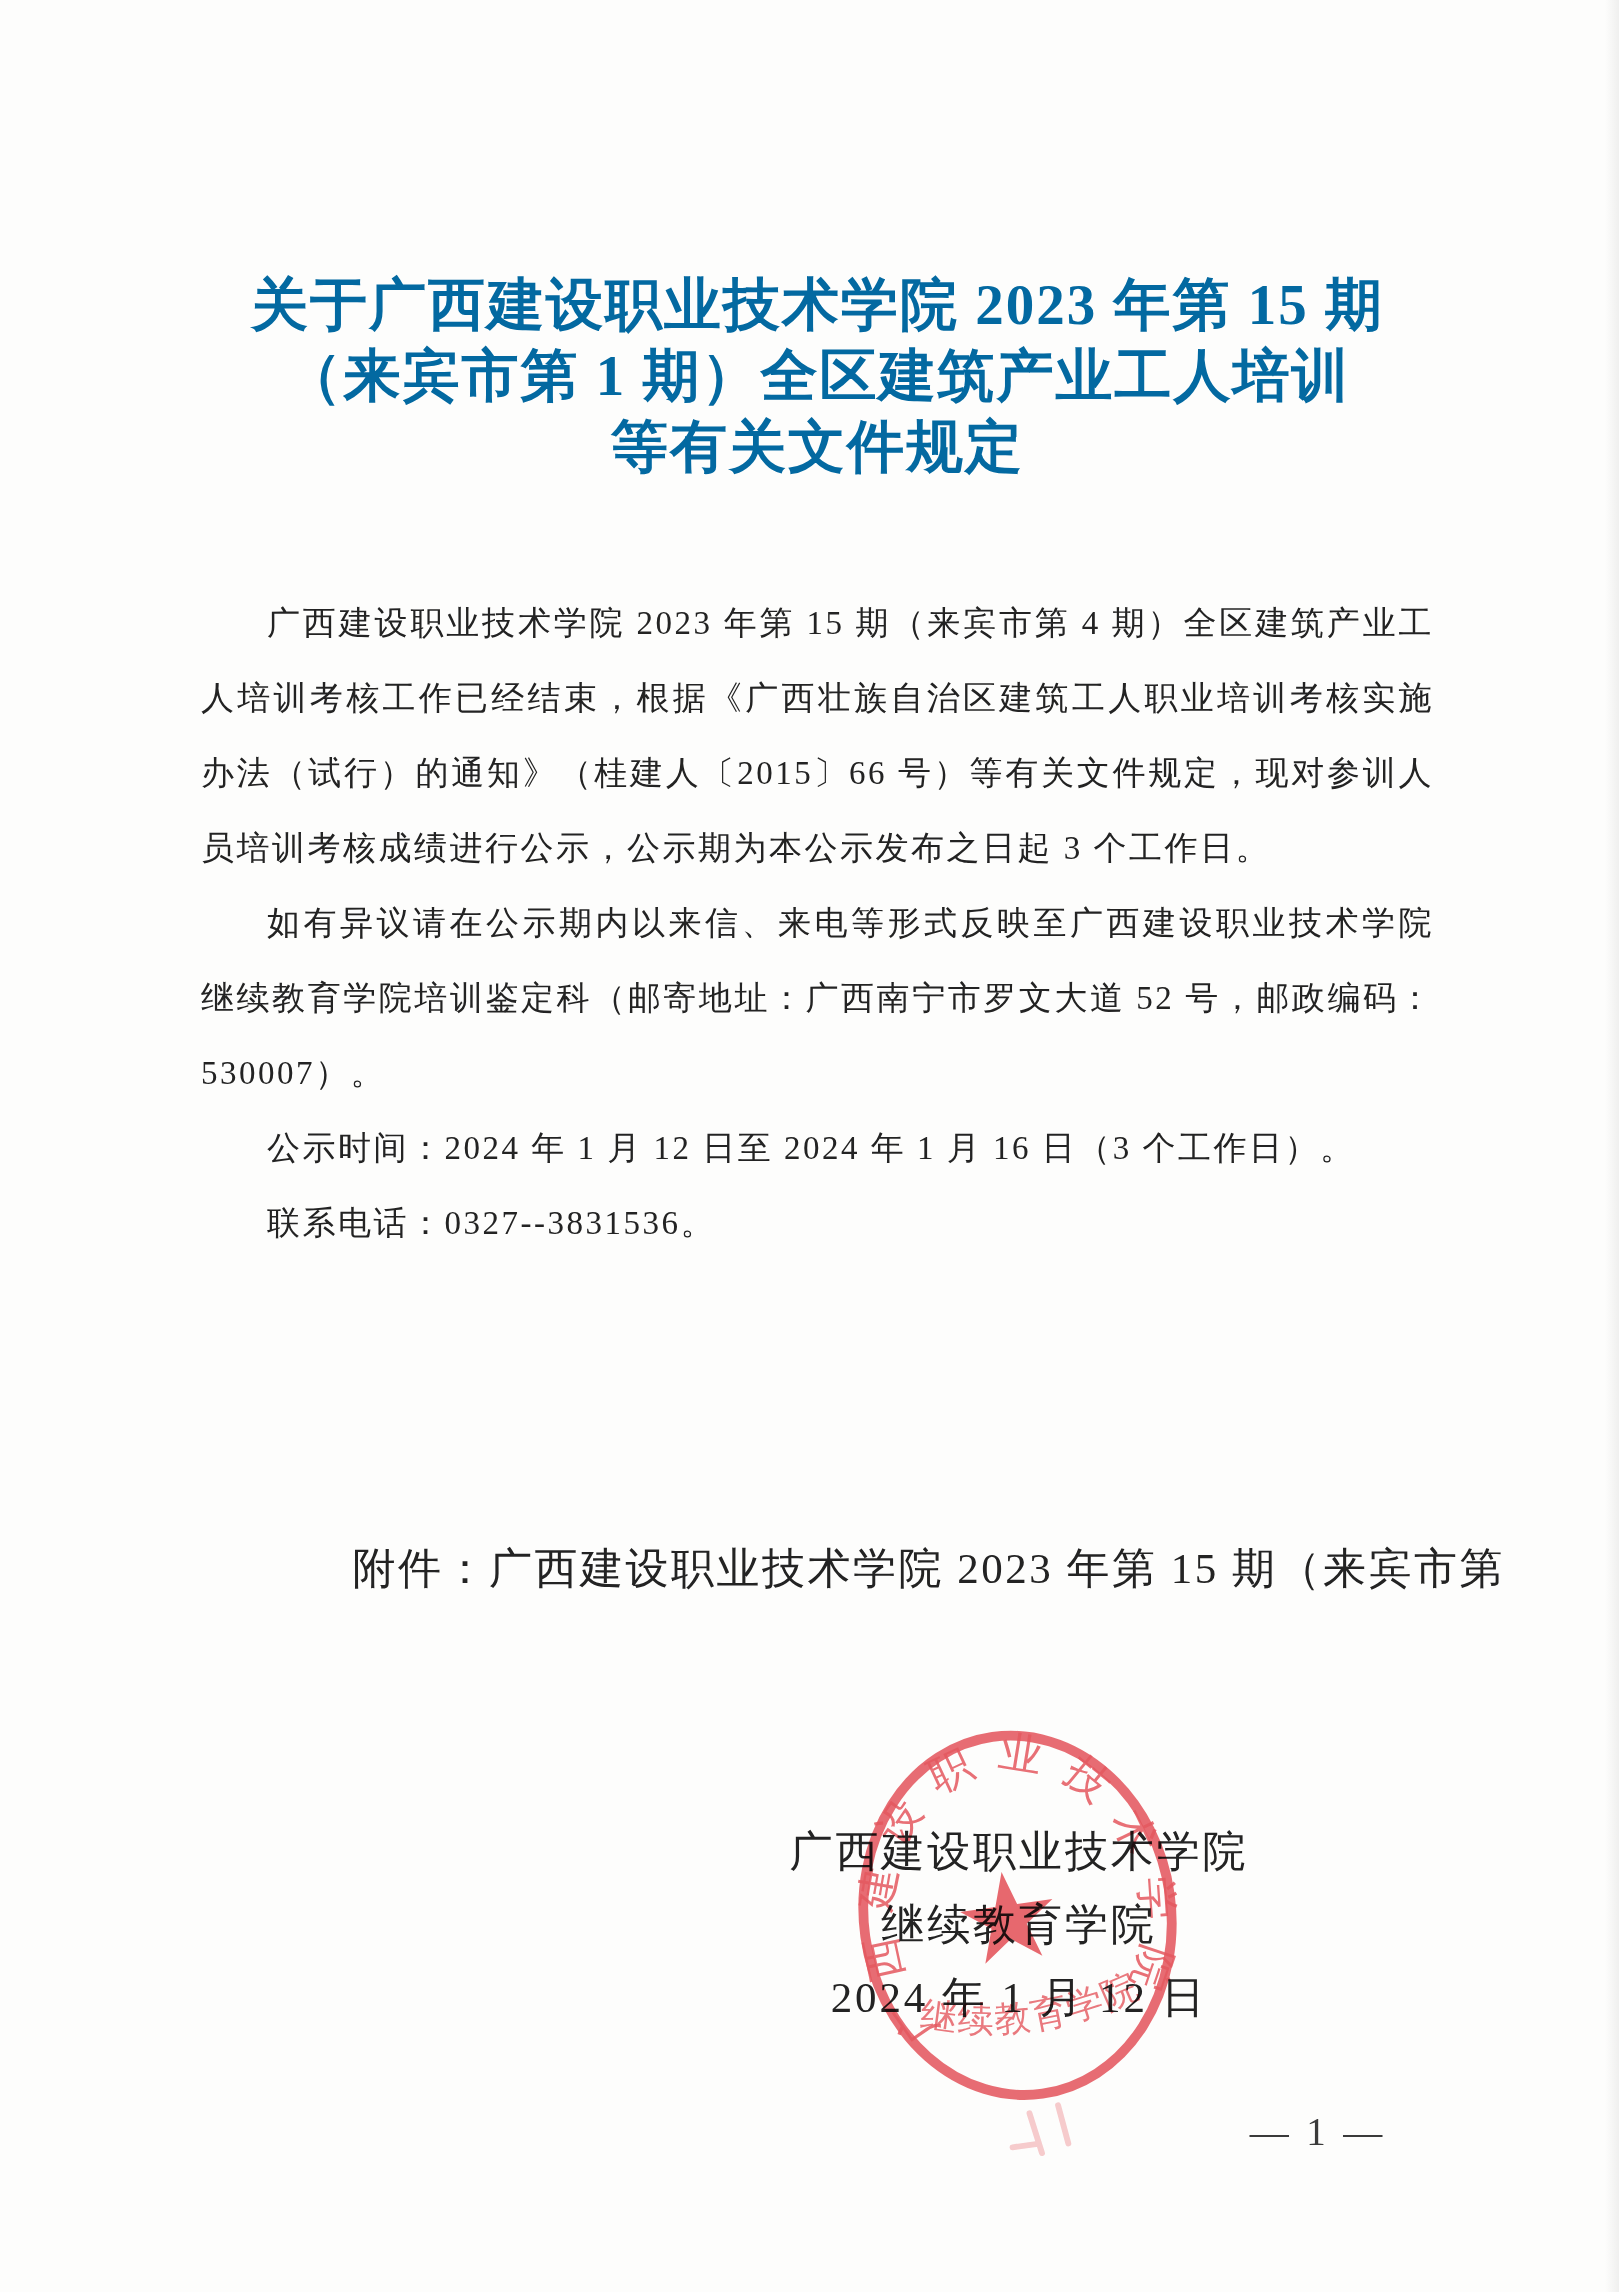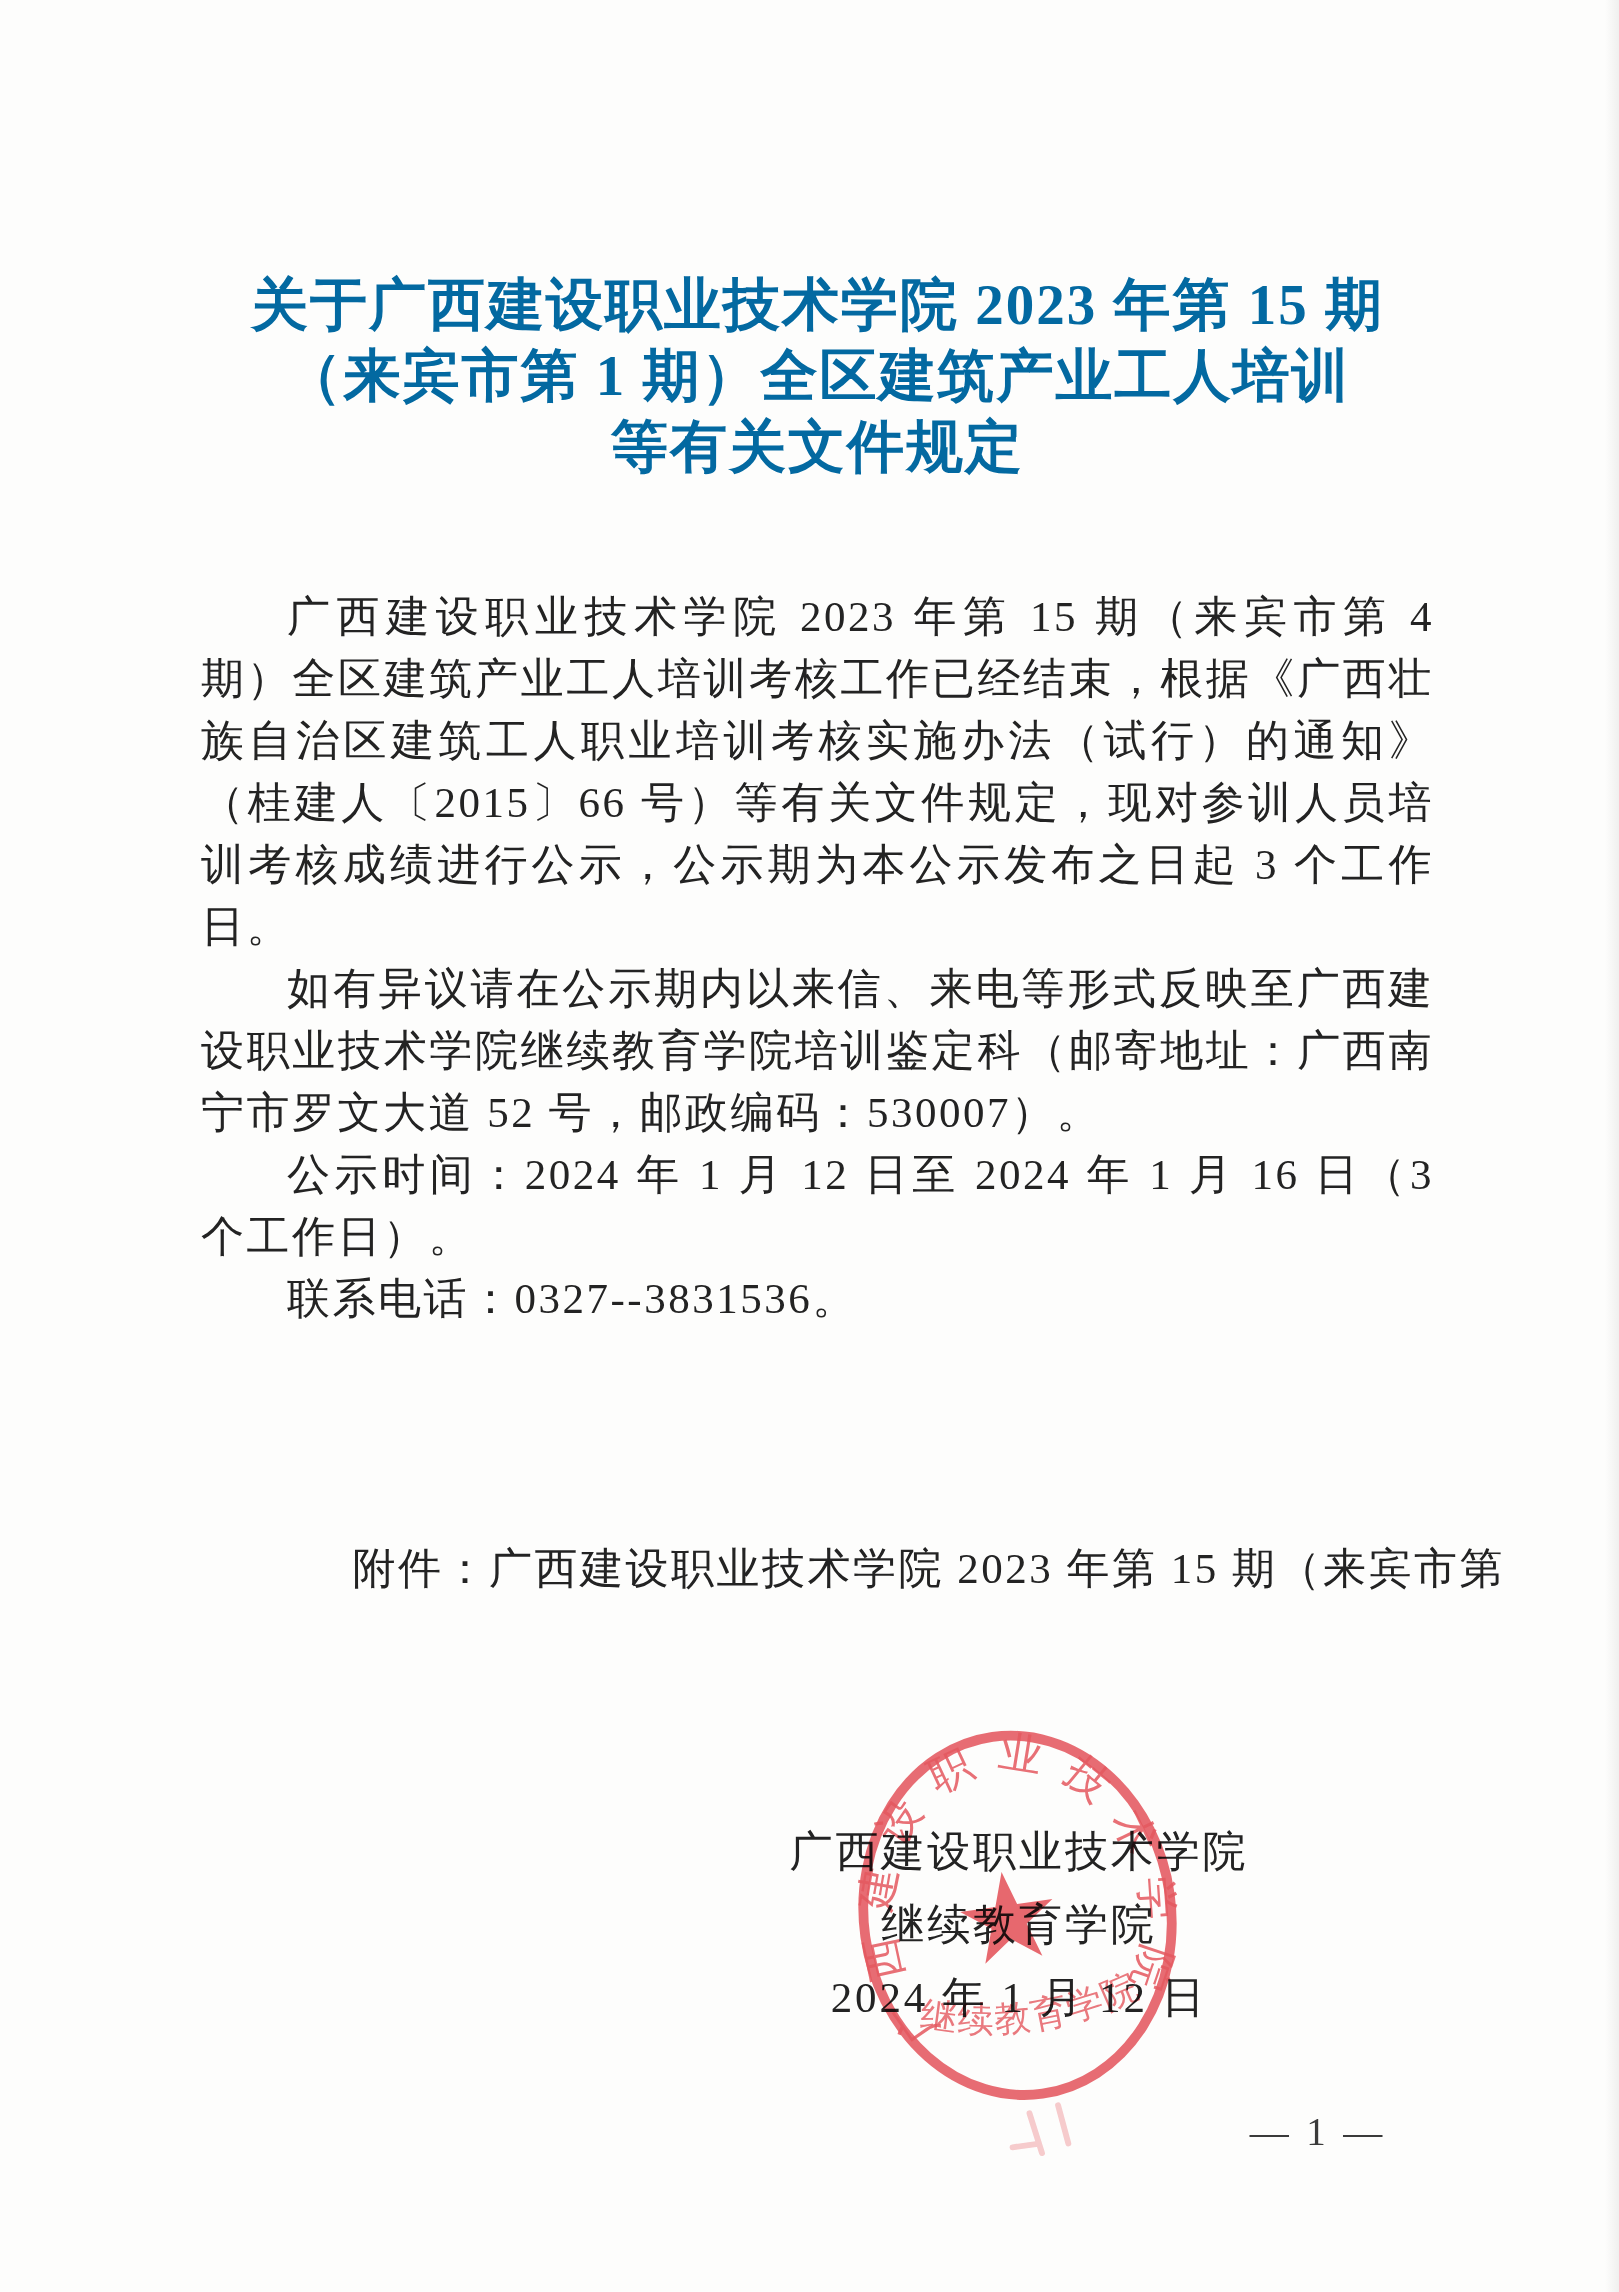"广西建设职业技术学院 2023 年第 15 期（来宾市第" .doc-body { font-size: 43px -> 33px; line-height: 62px -> 75px }
